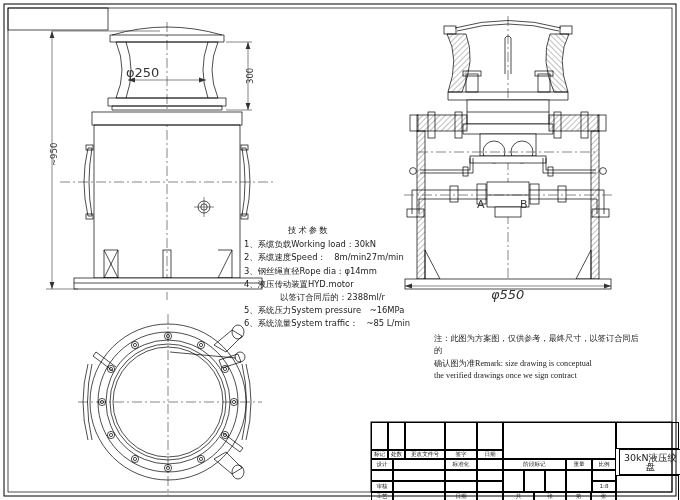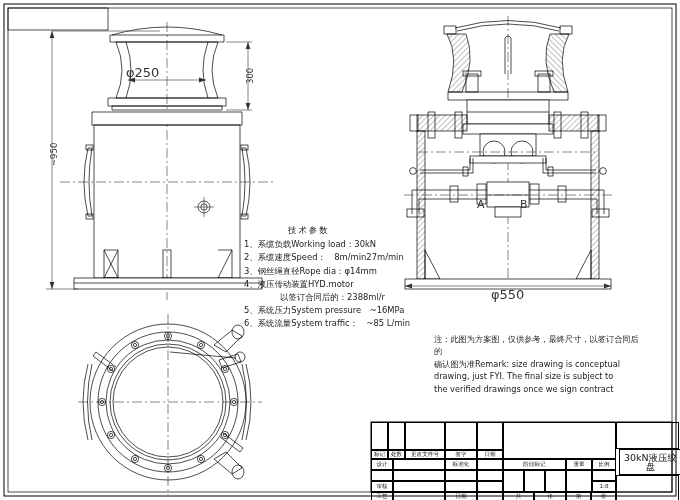"φ550" span.lbl { font-style: none -> italic }
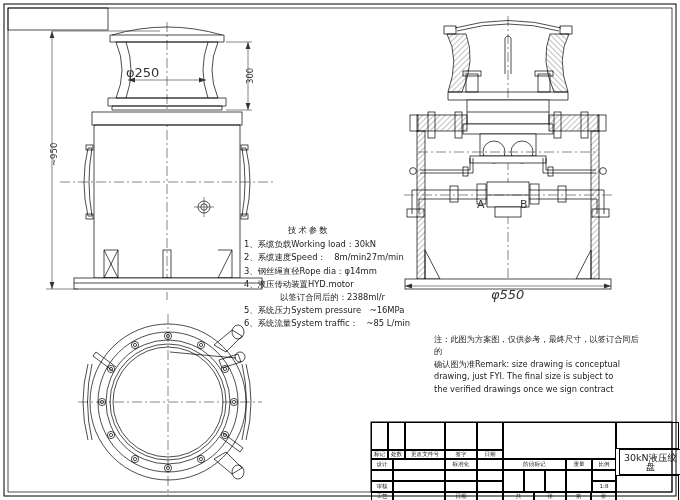"注：此图为方案图，仅供参考，最终尺寸，以签订合同后的" .note { font-family: none -> Liberation Serif, serif }
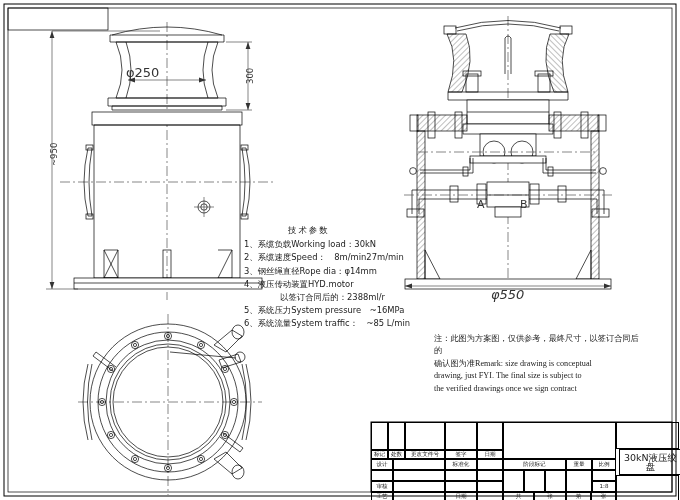"drawing, just FYI. The final" div { html: <div>drawing, just FYI. The final size is subject to</div> -> none }
